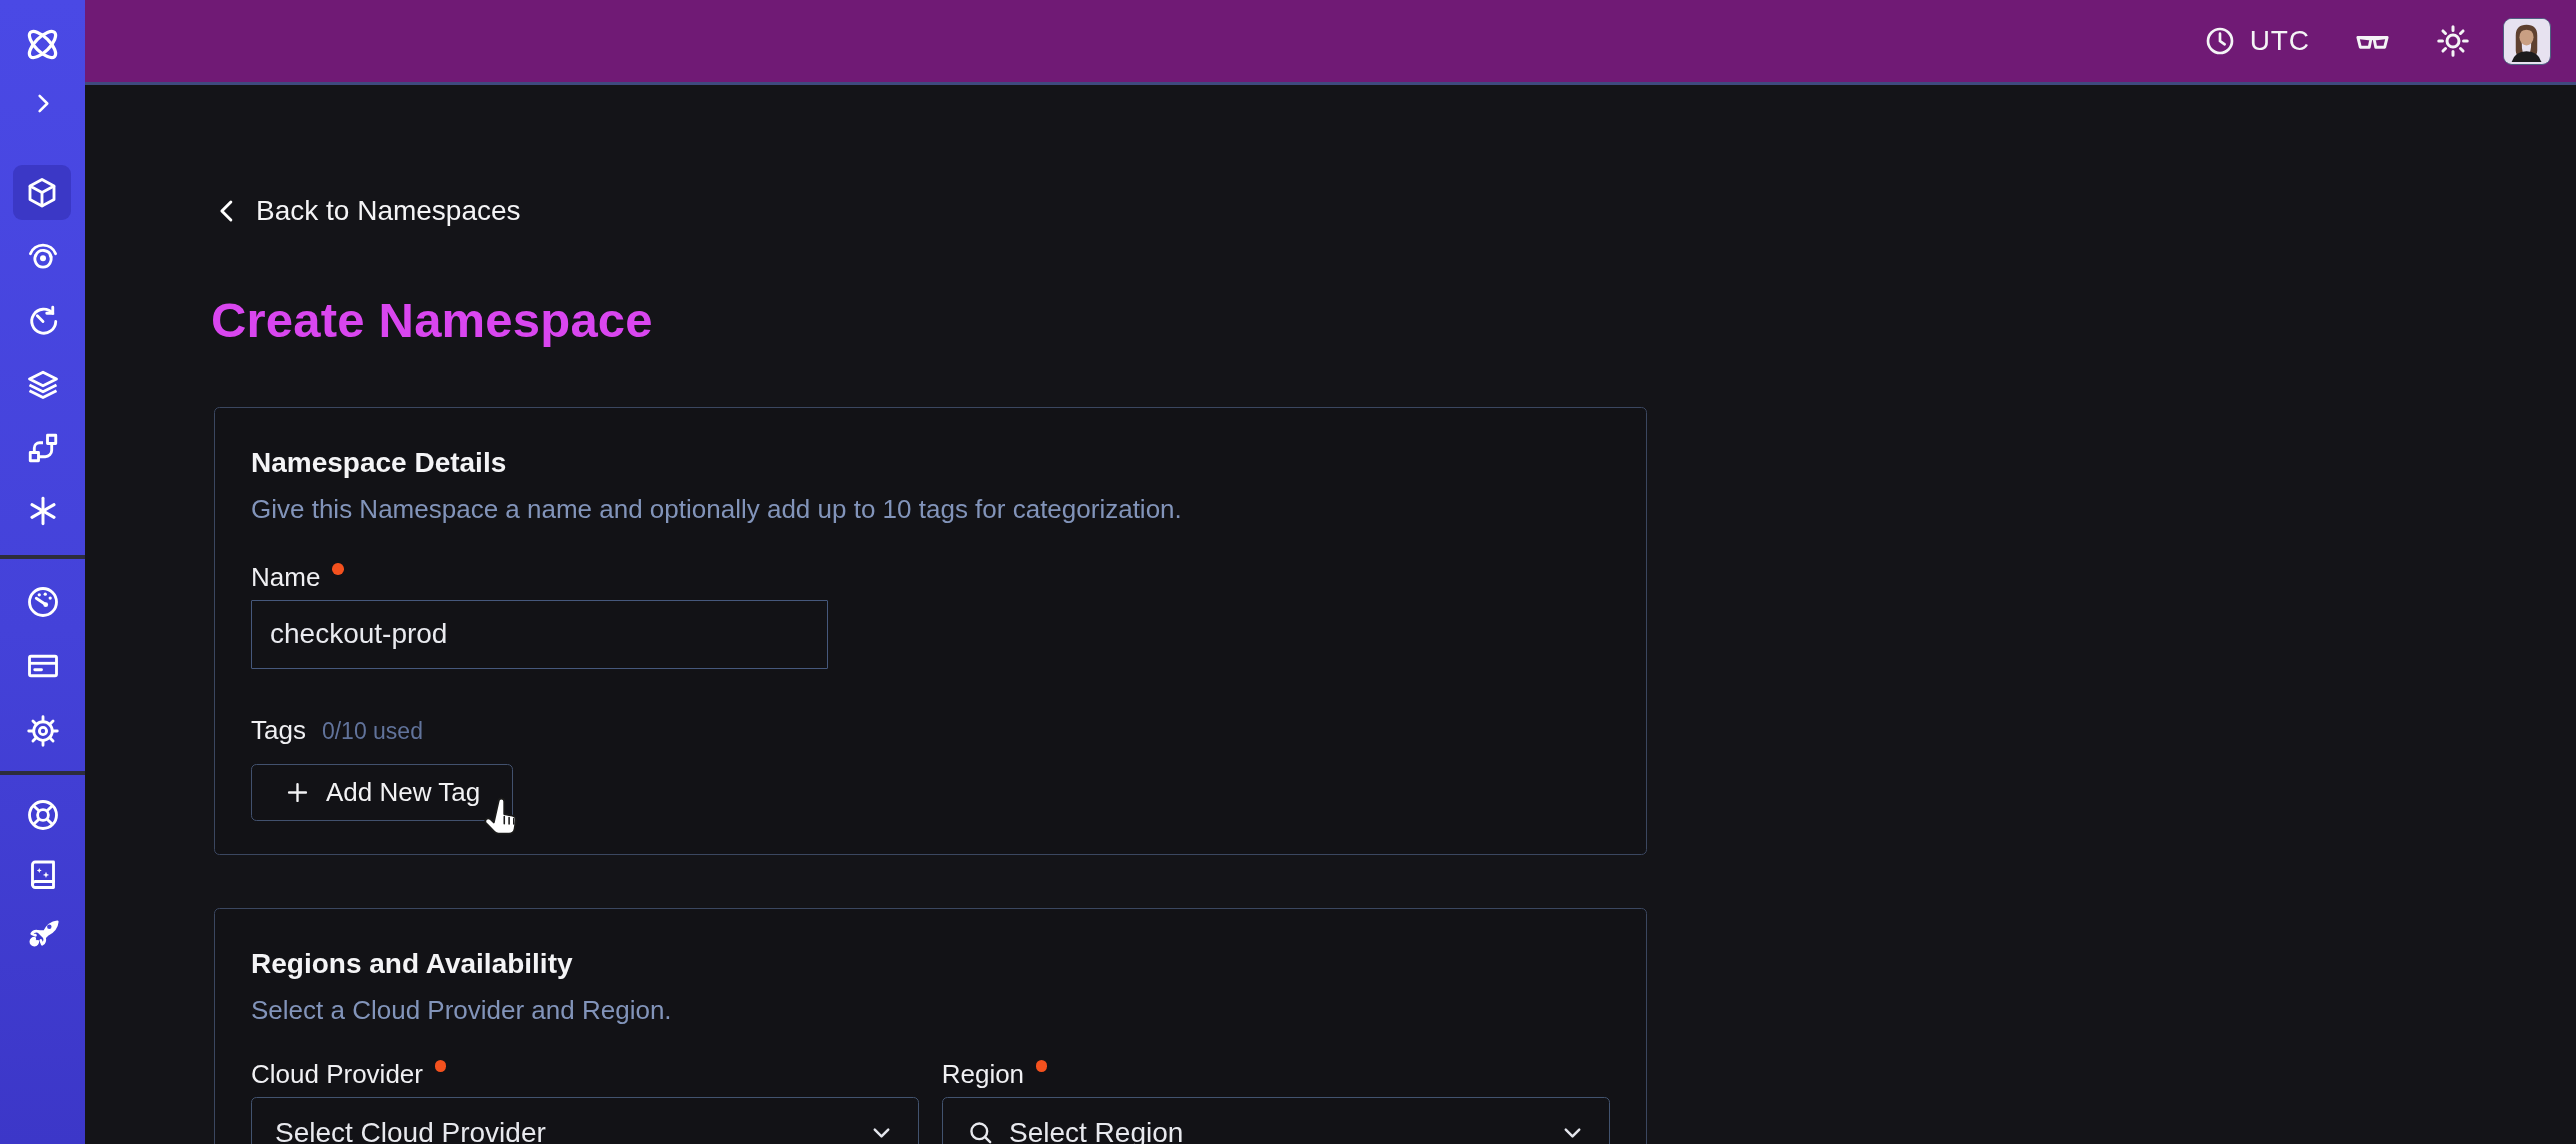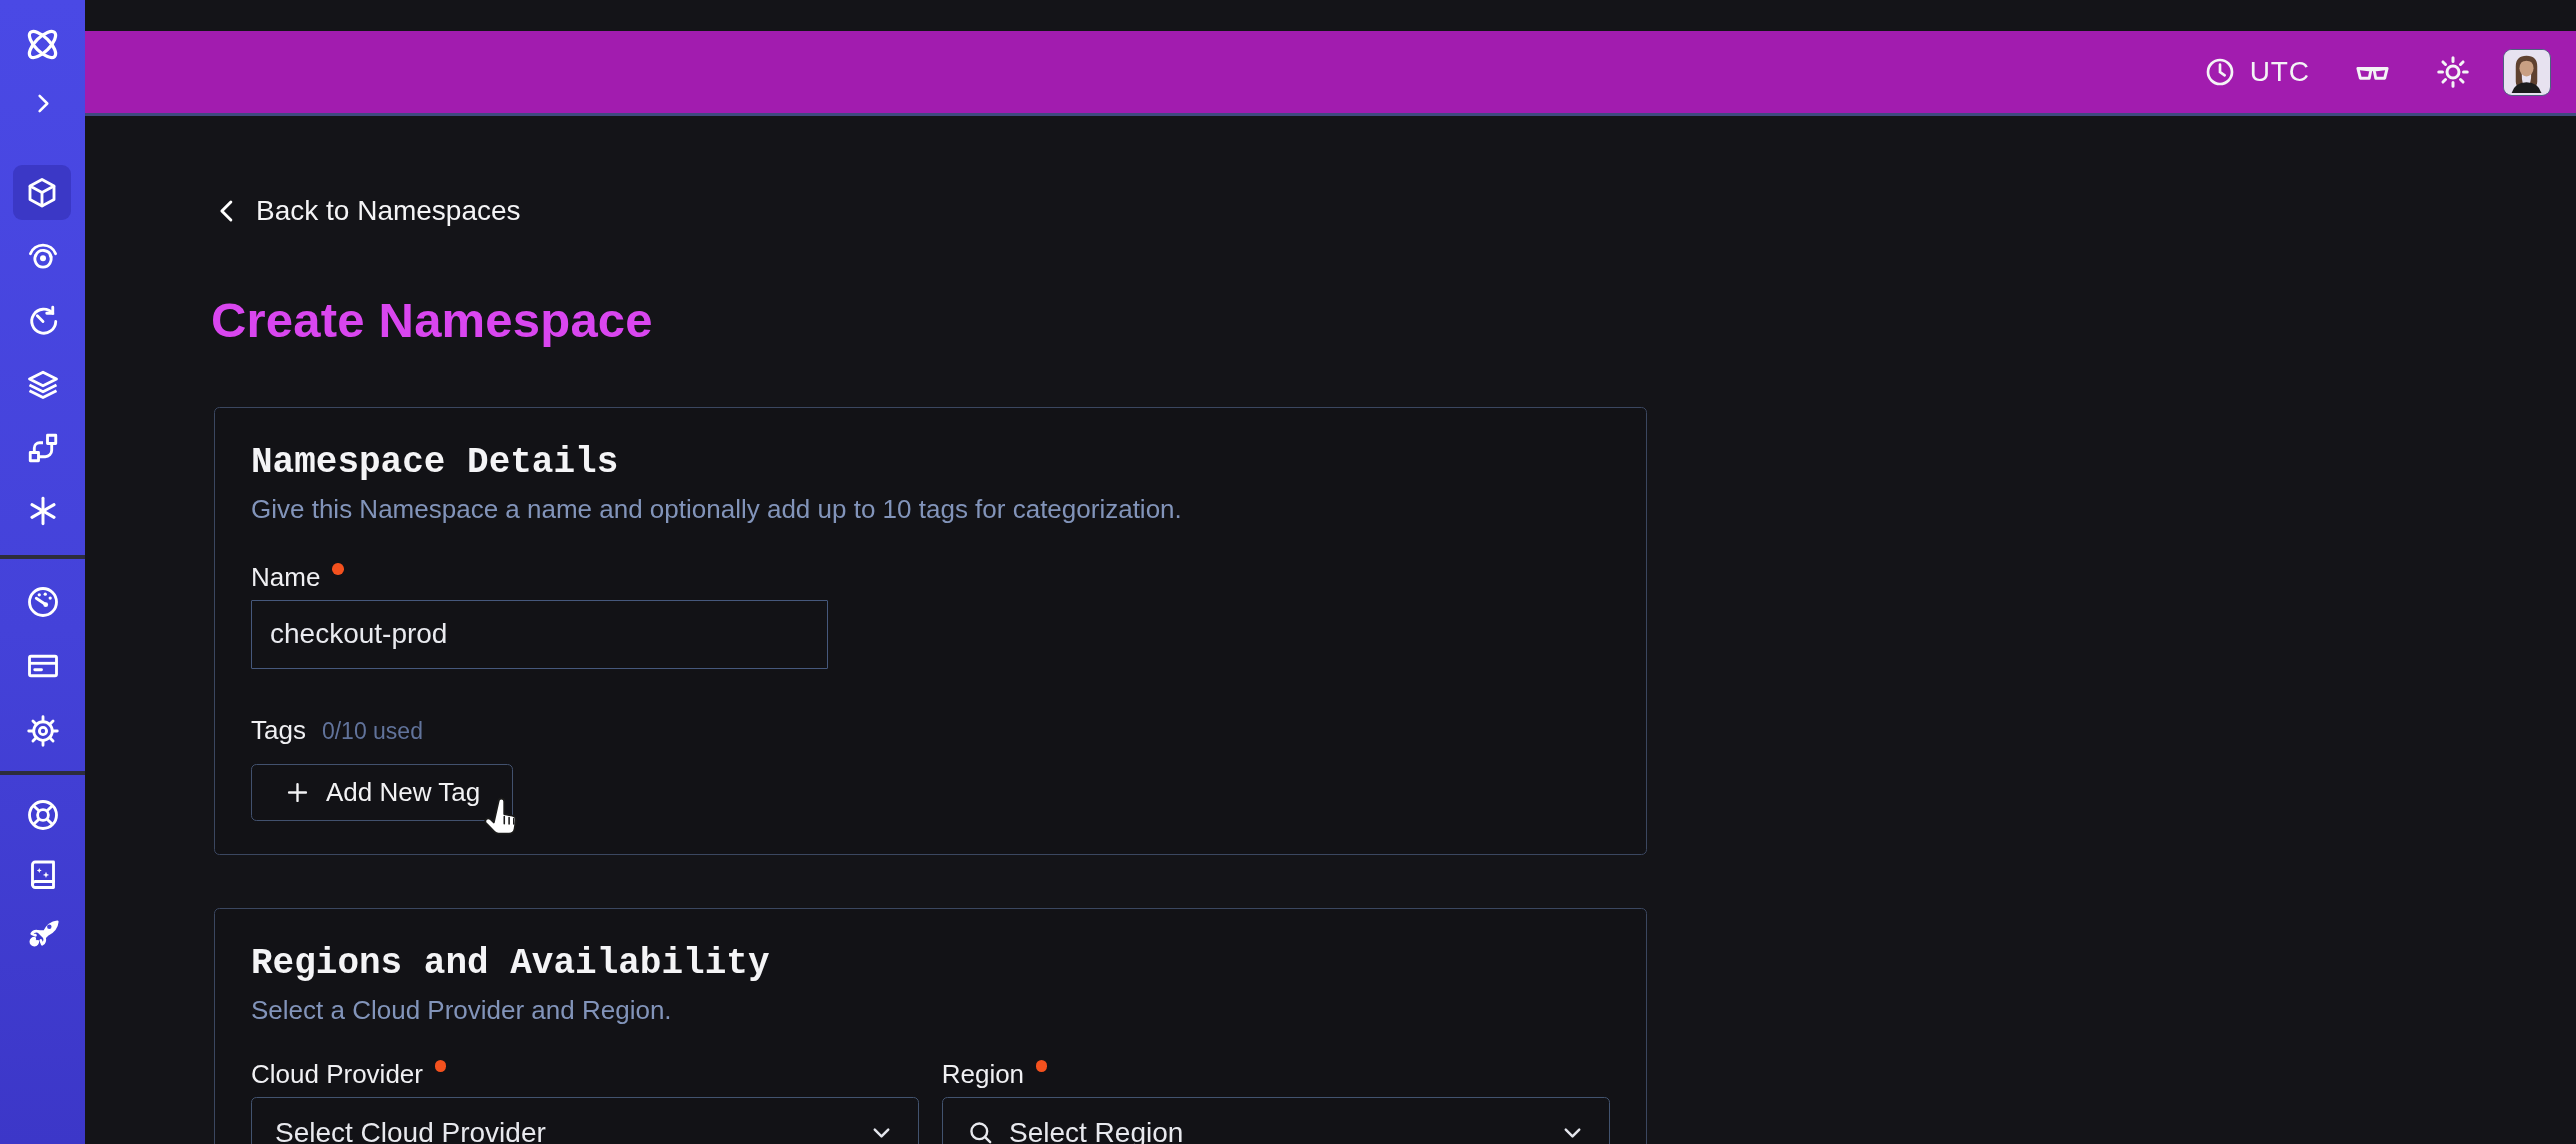"UTC" .topbar { background: #a21caf -> #701a75; margin-top: 31px -> none }
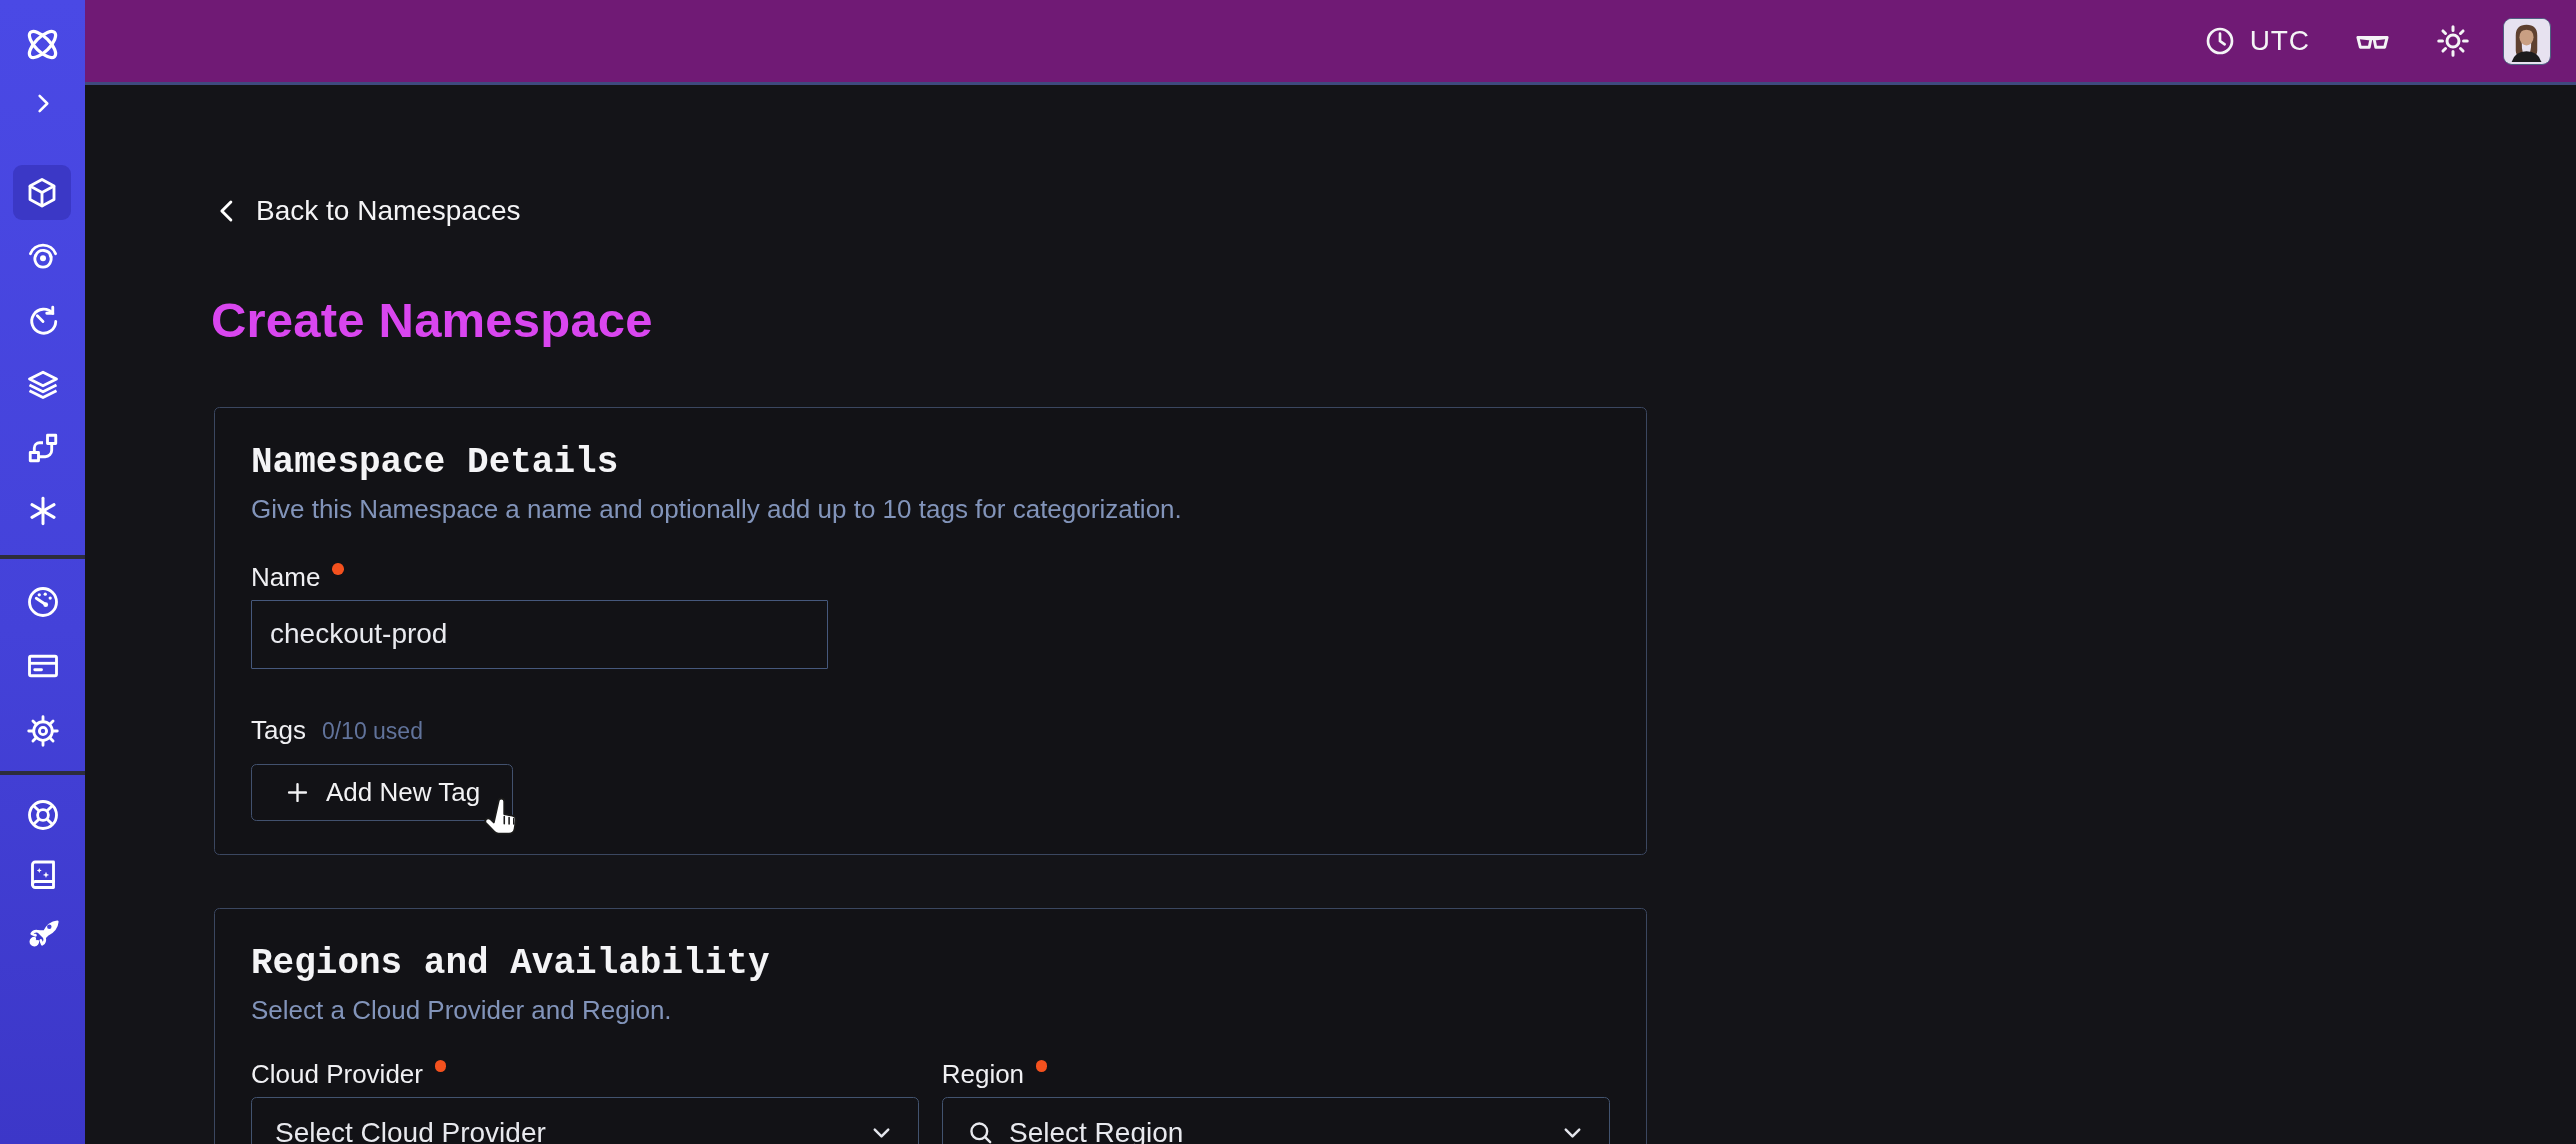"Namespace Details" .card h2 { font-family: Liberation Mono, monospace -> none; font-size: 36px -> 28px }
